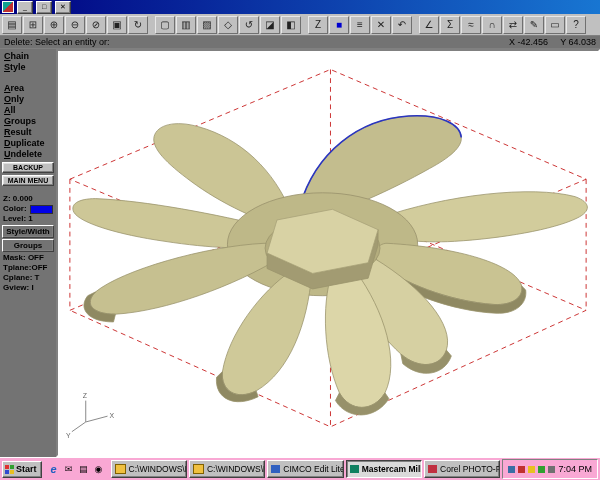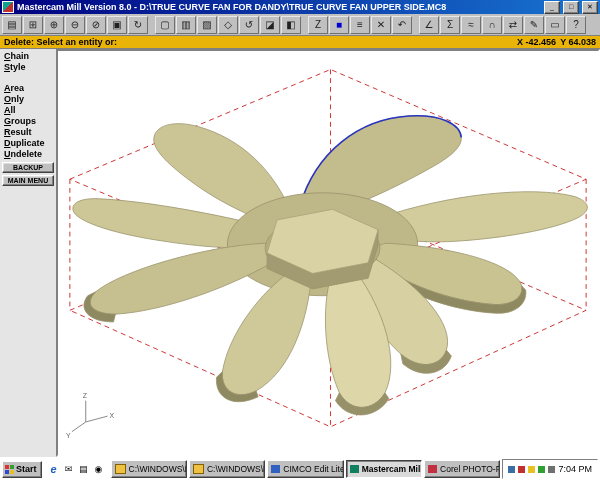"Mastercam Mill Version 8.0 -" span.title { html: <span>Mastercam Mill Version 8.0 - D:\TRUE CURVE FAN FOR DANDY\TRUE CURVE FAN UPPER SIDE.MC8</span> -> none }
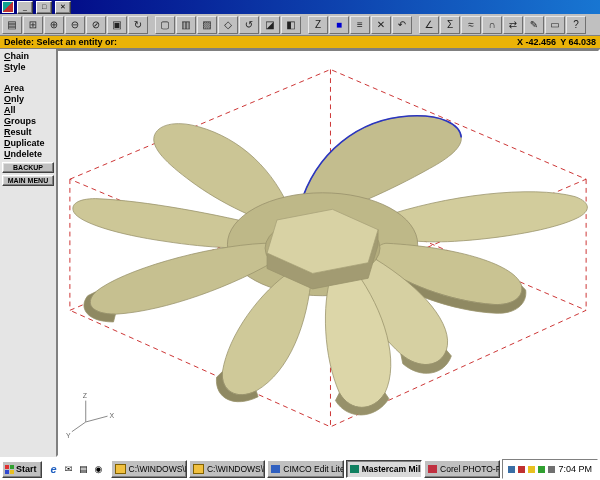"Delete: Select an entity or:" .promptbar { background: #eab308 -> #737373; font-weight: bold -> normal }
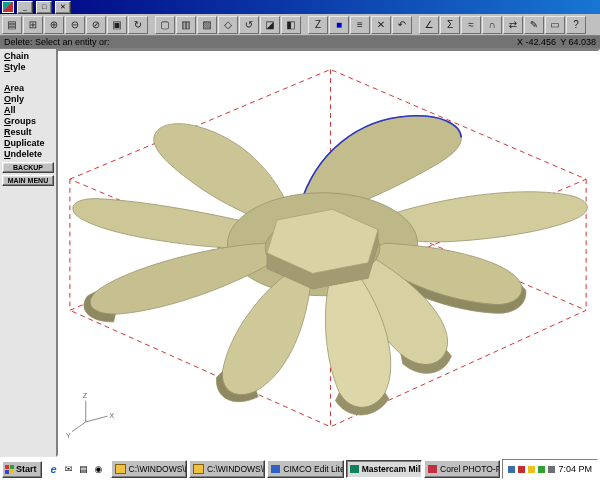"X -42.456" .coords { gap: 4px -> 12px }
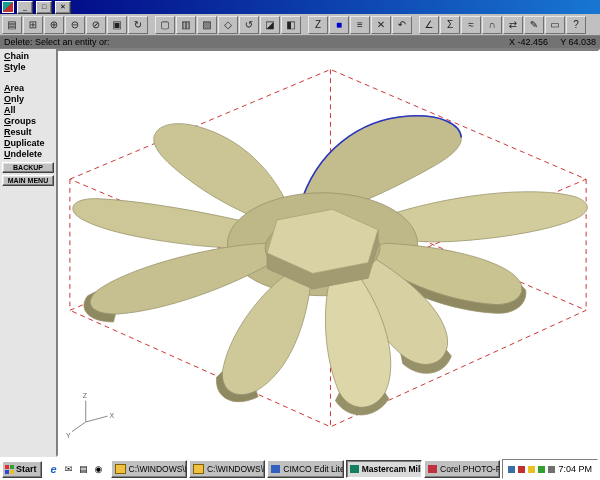"Chain" .sidebar { background: #e5e5e5 -> #737373 }
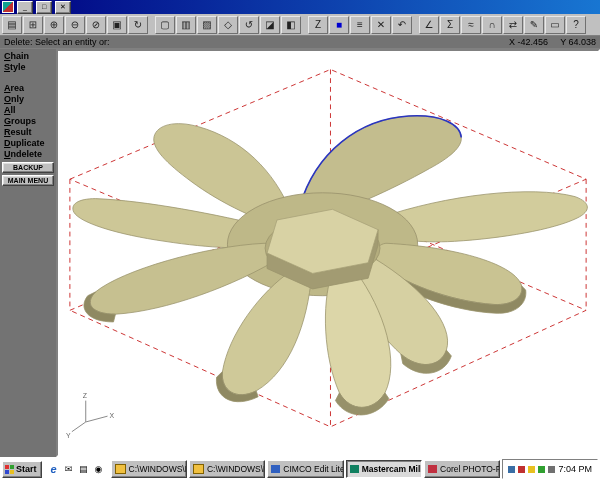"Z: 0.000" div.statusblock { html: none -> <div> <div>Z: 0.000</div> <div> <span>Color:</span> <span></span> </div> <div>Level: 1</div> <div>Style/Width</div> <div>Groups</div> <div>Mask: OFF</div> <div>Tplane:OFF</div> <div>Cplane: T</div> <div>Gview: I</div> </div> }
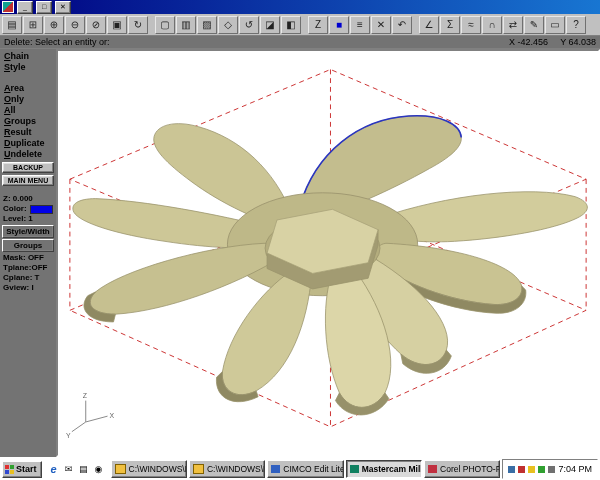"Start" .taskbar { background: #ffffff -> #f9a8d4 }
